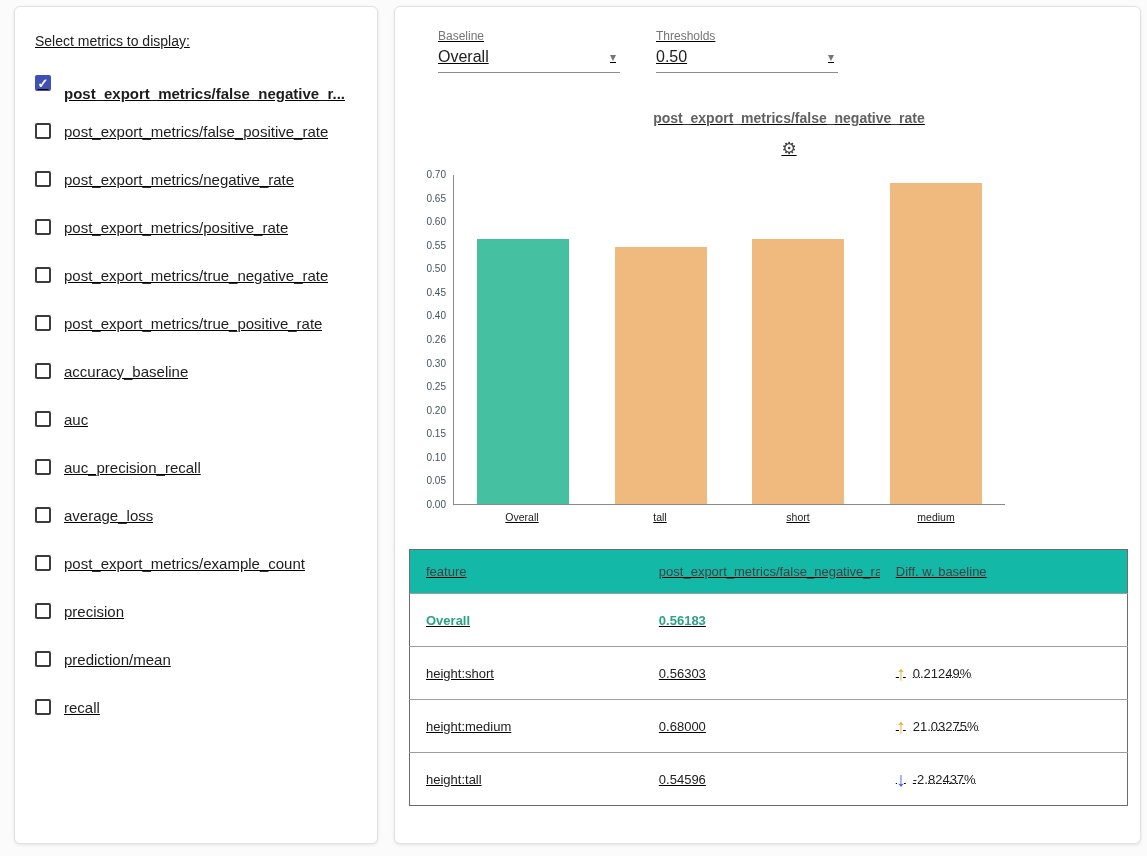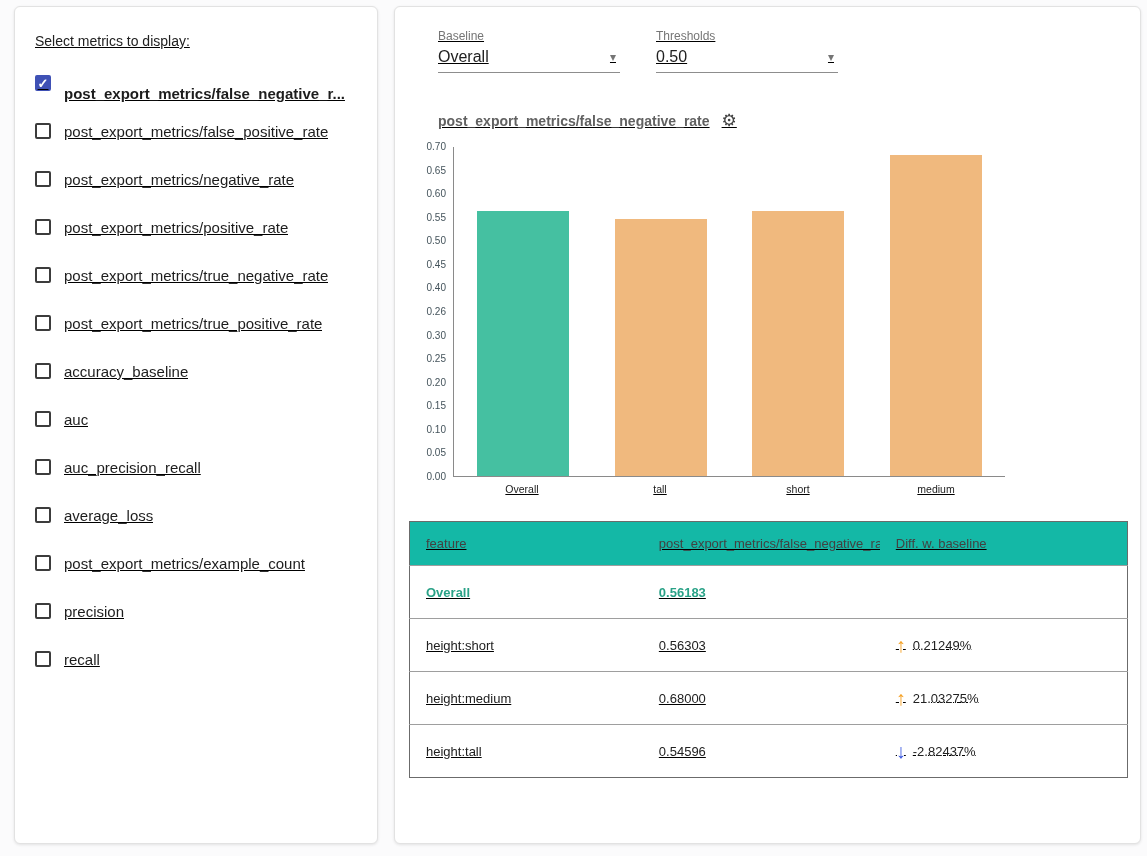"post_export_metrics/false_negative_rate" .chart-title-row { flex-direction: none -> column }
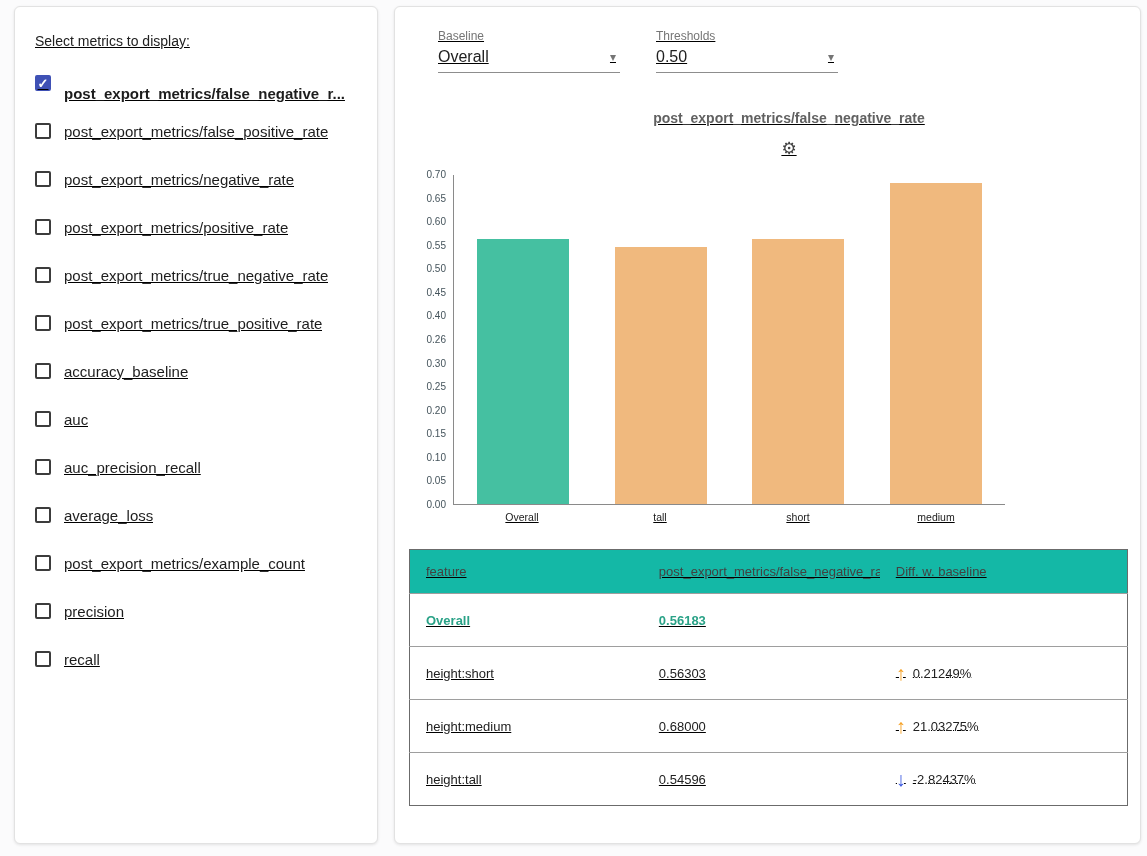"prediction/mean" div.metric-item { html: none -> <div> <span></span> <span>prediction/mean</span> </div> }
